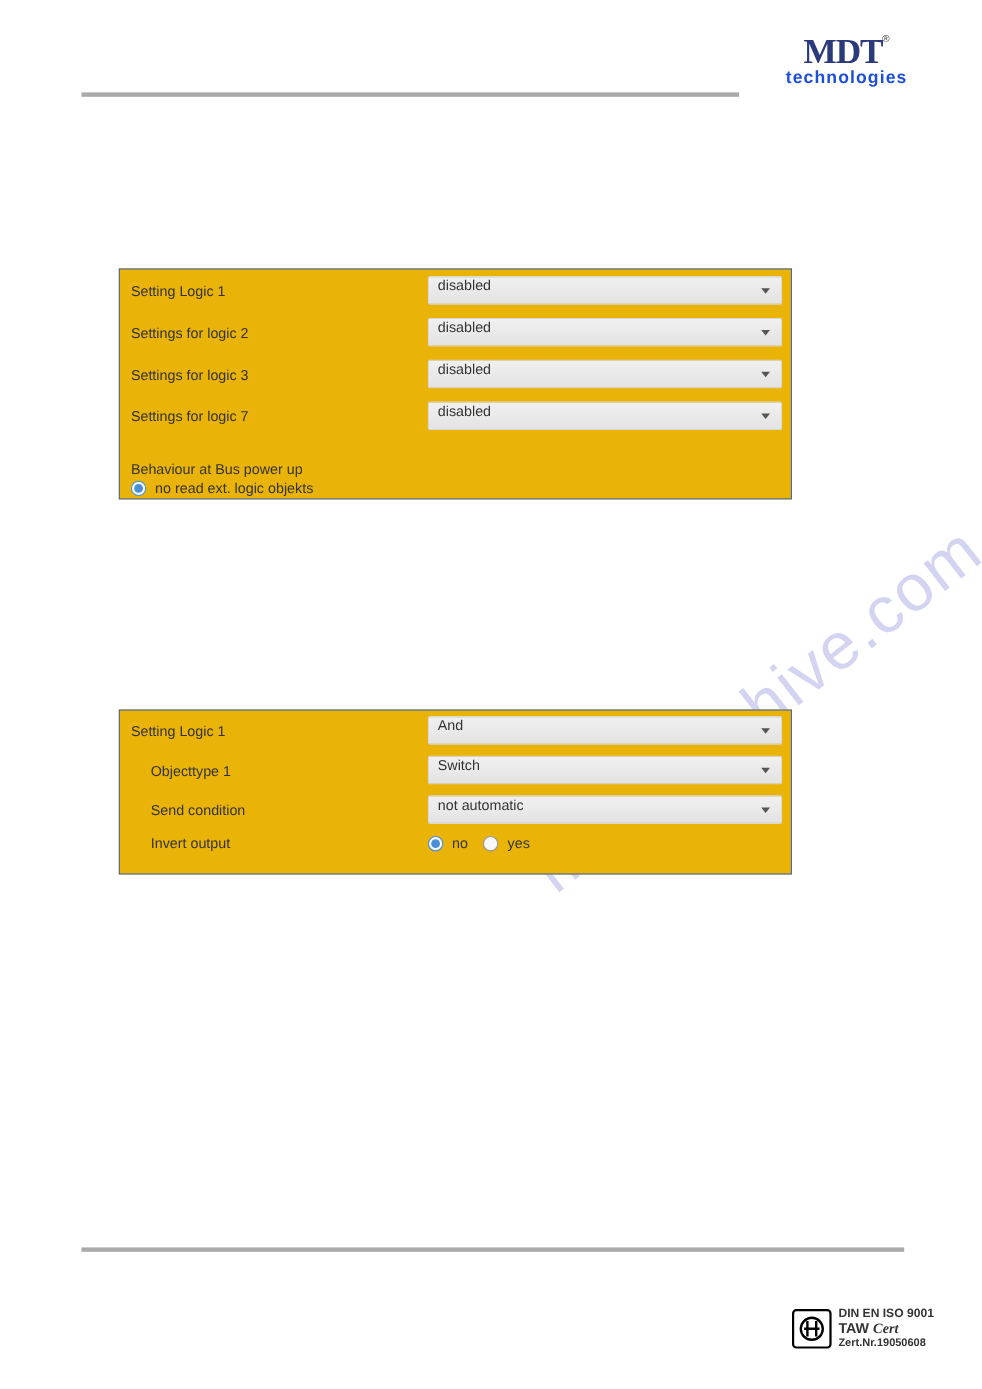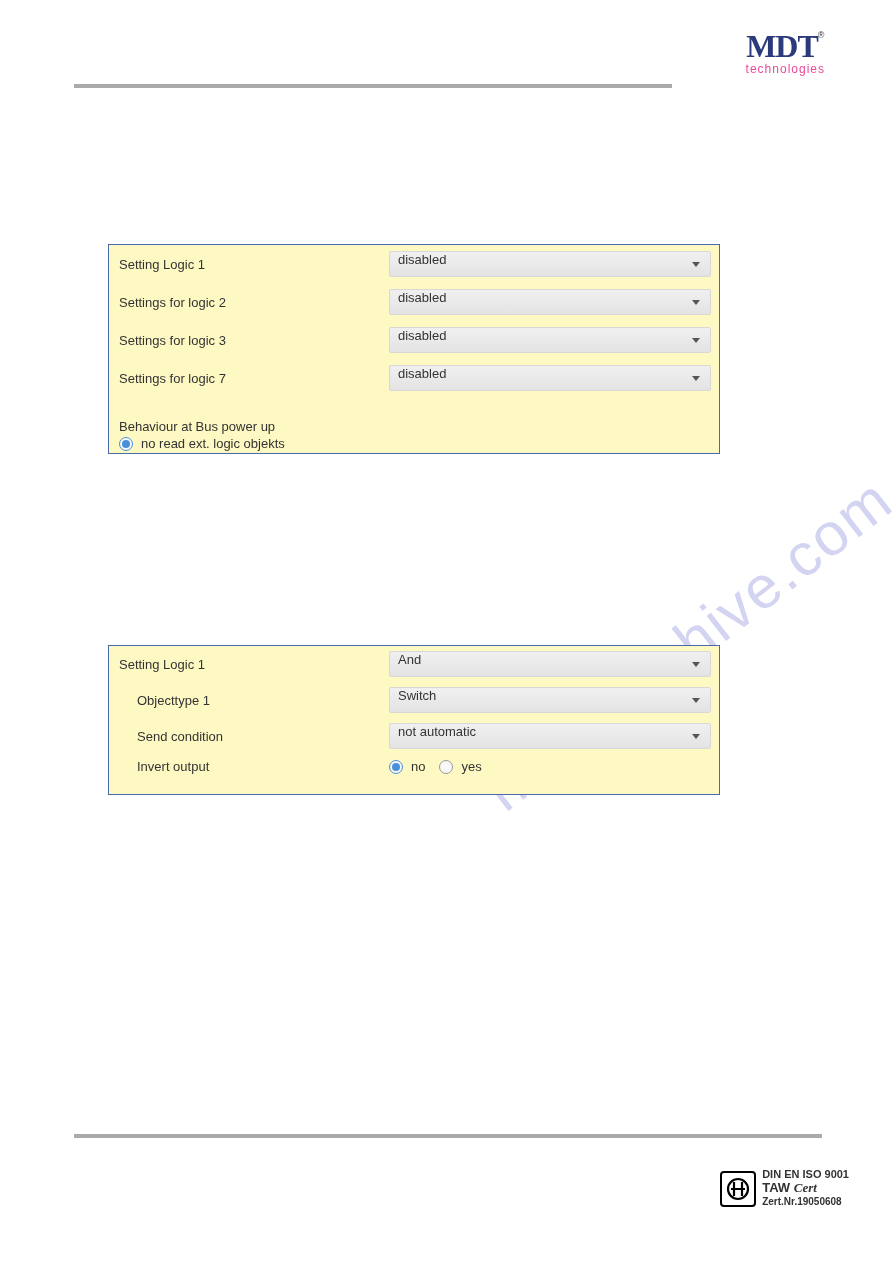"technologies" .logo-top .tag { color: #ec4899 -> #1d4ed8; font-size: 12px -> 16px; font-weight: none -> bold }
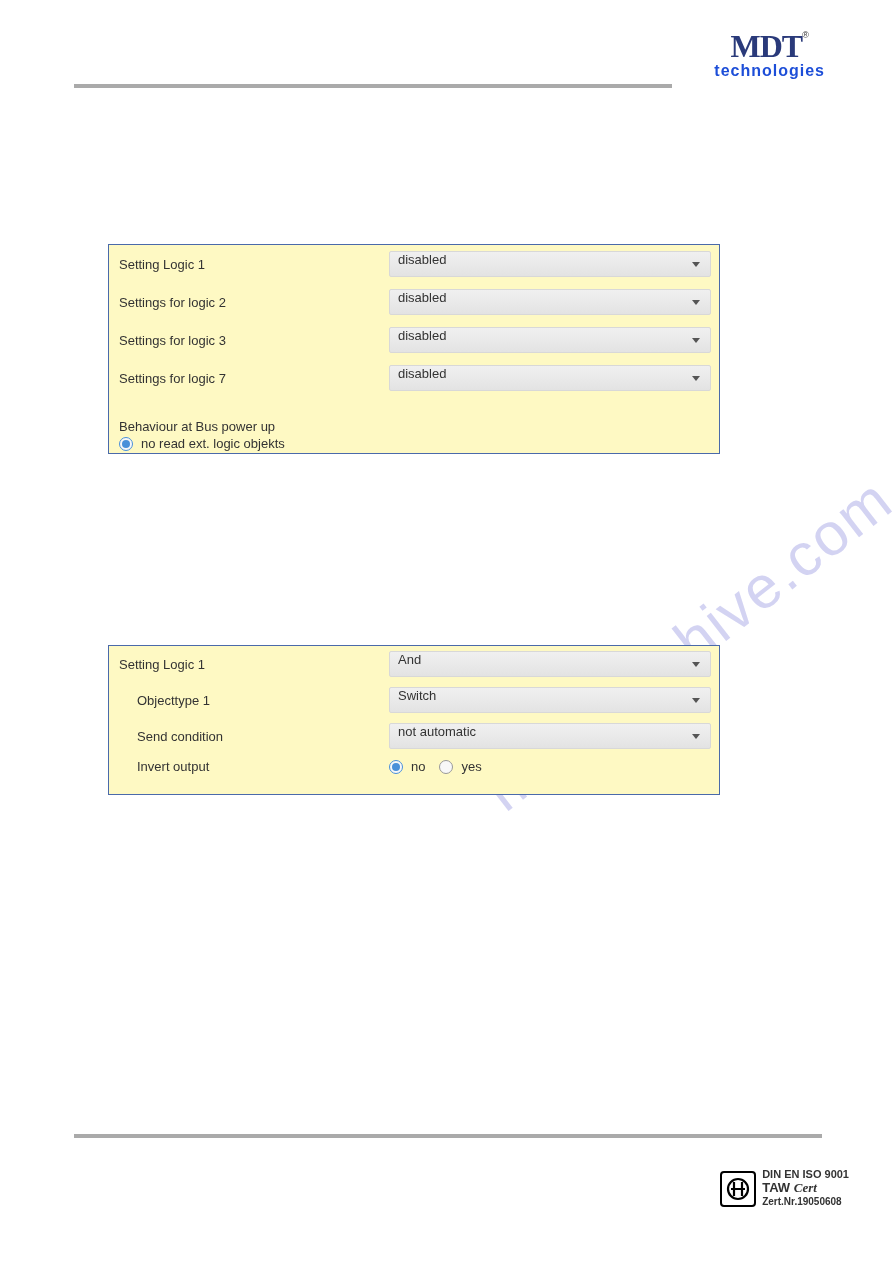"Setting Logic 1" .panel { background: #fef9c3 -> #eab308 }
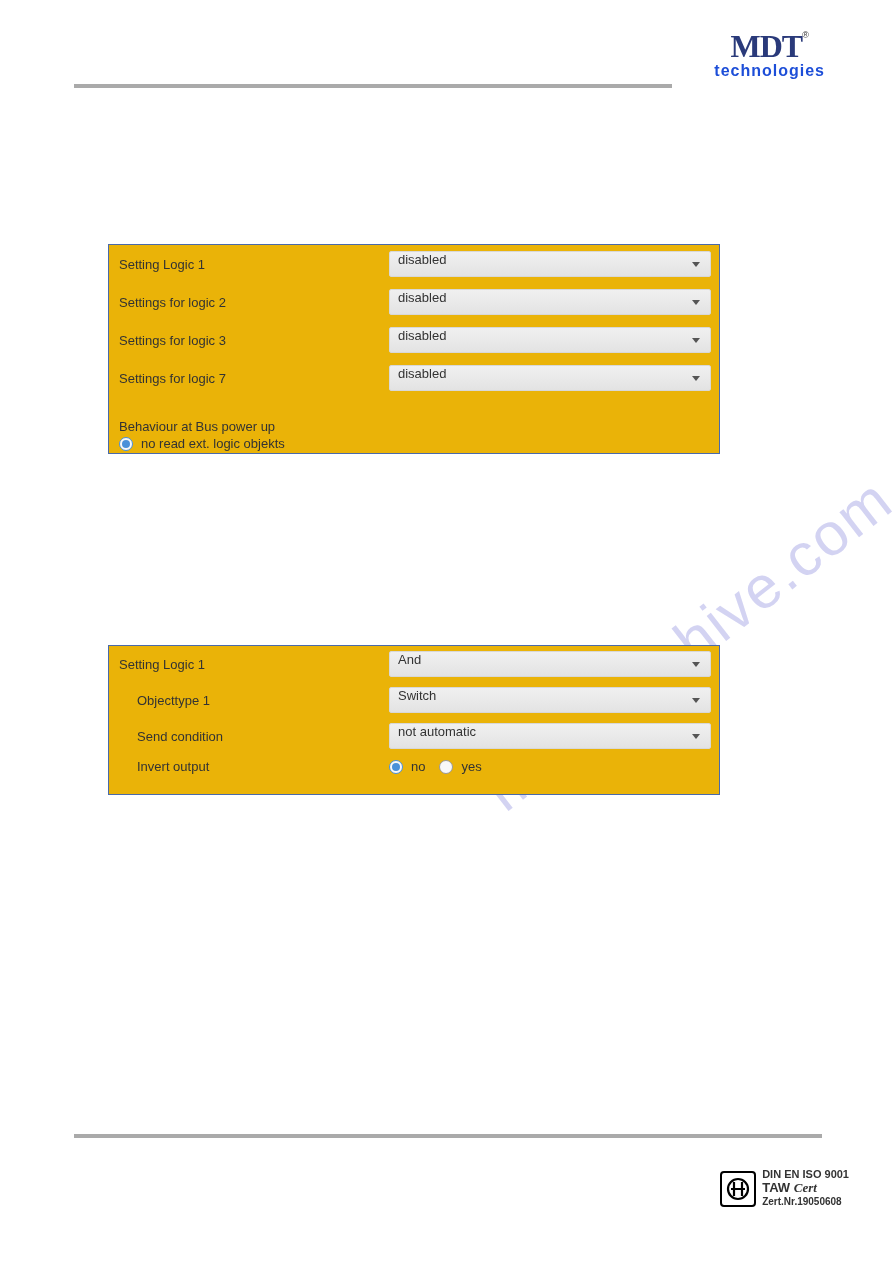"DIN EN ISO 9001" .cert { align-items: flex-end -> center; bottom: 56px -> 36px }
